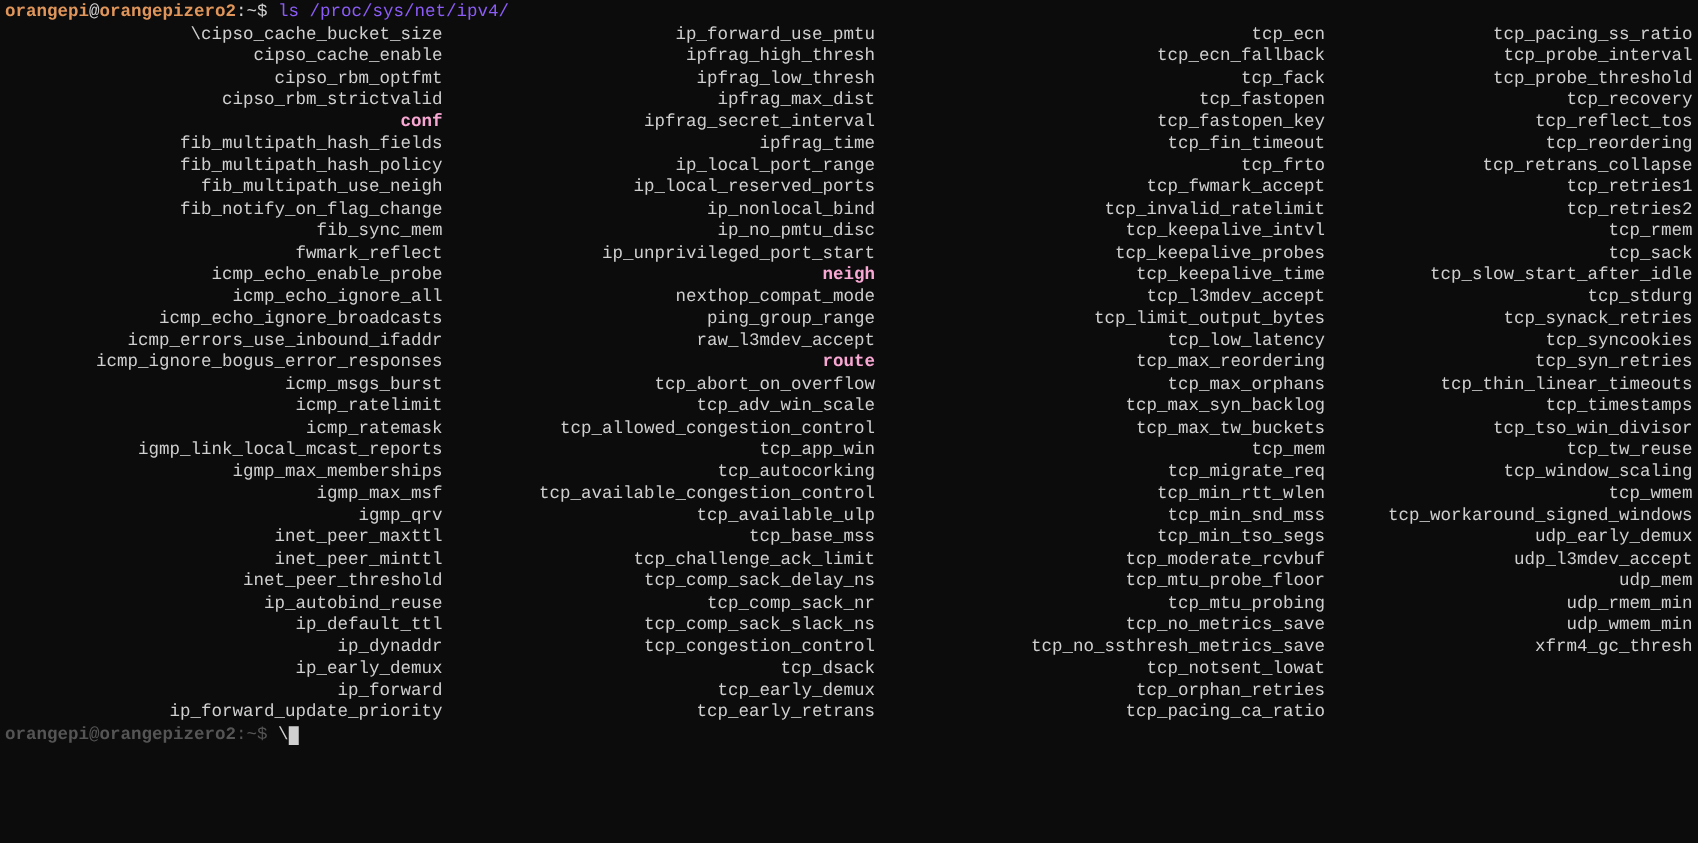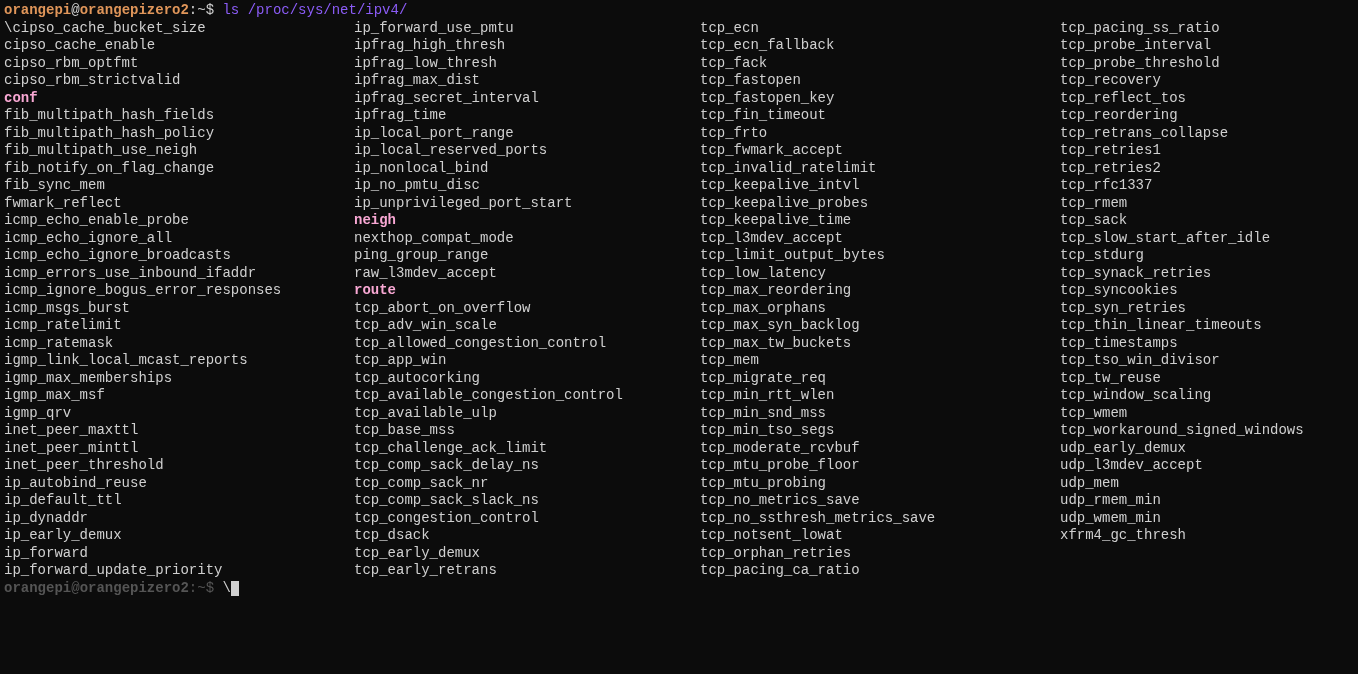"\cipso_cache_bucket_size" div.ls-output { text-align: none -> right }
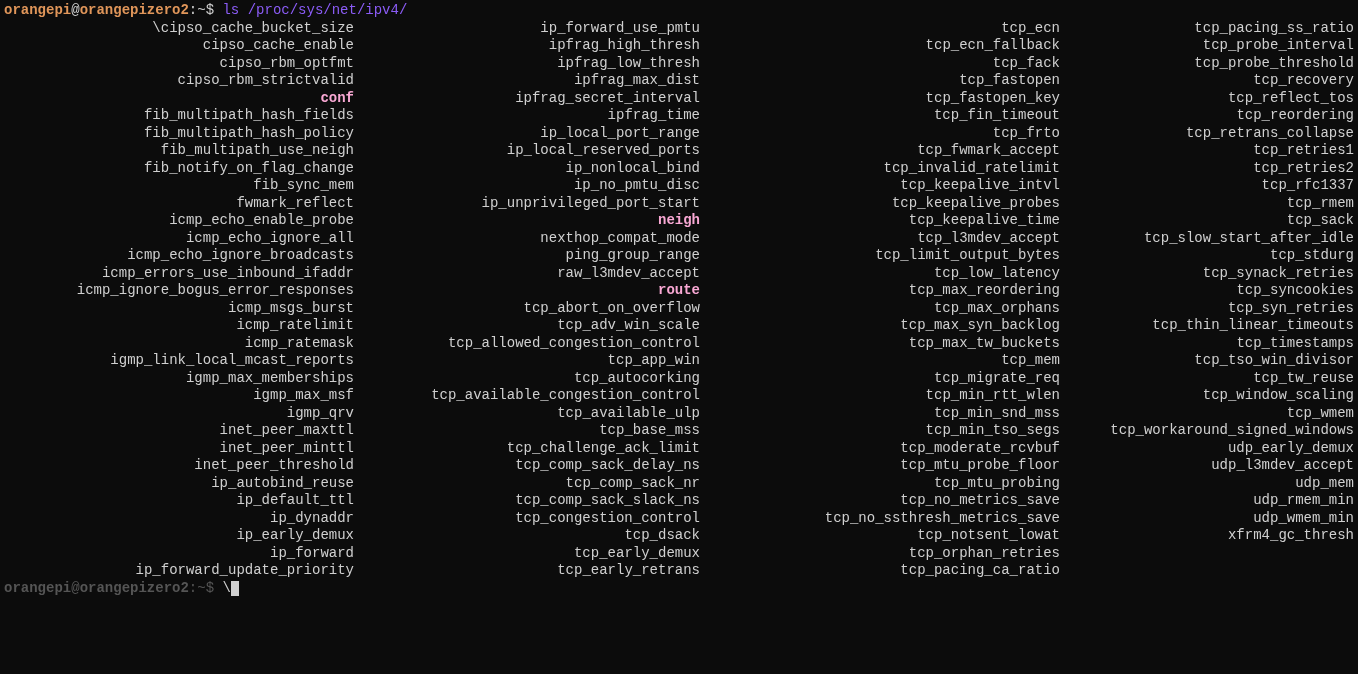"tcp_rfc1337" span.file { html: <span>tcp_rfc1337</span> -> none }
